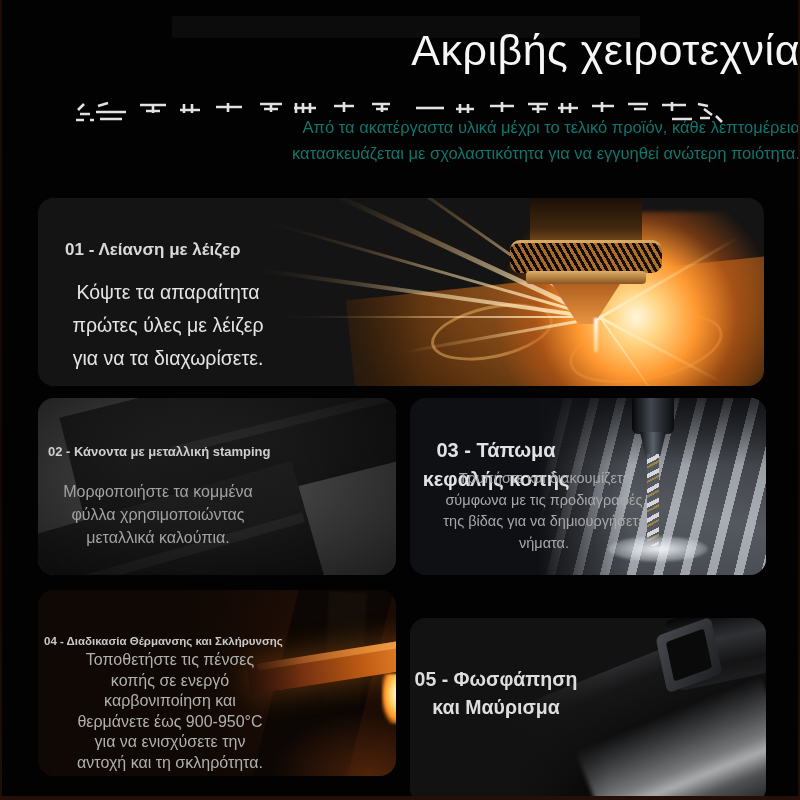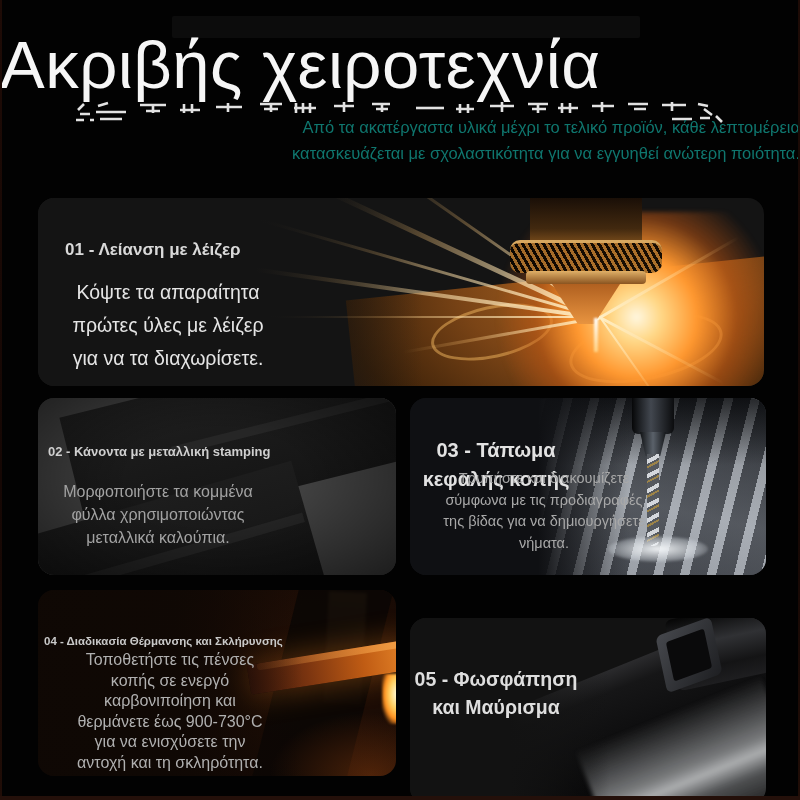"Ακριβής χειροτεχνία" .title { font-size: 67px -> 43px; text-align: left -> right }
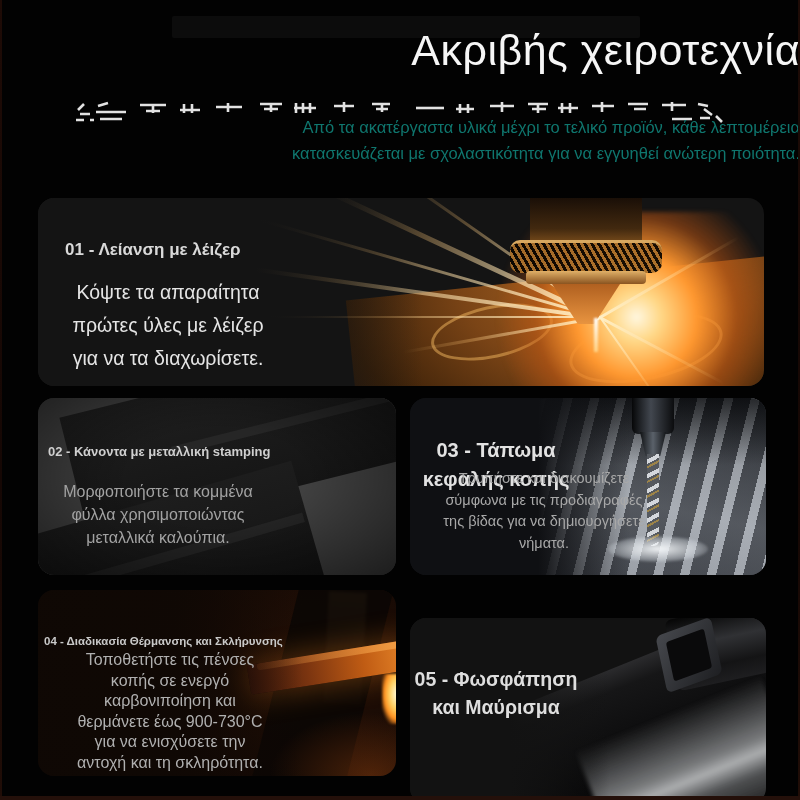"Τοποθετήστε τις πένσες" div.card-body { text: 900-730 -> 900-950 }
